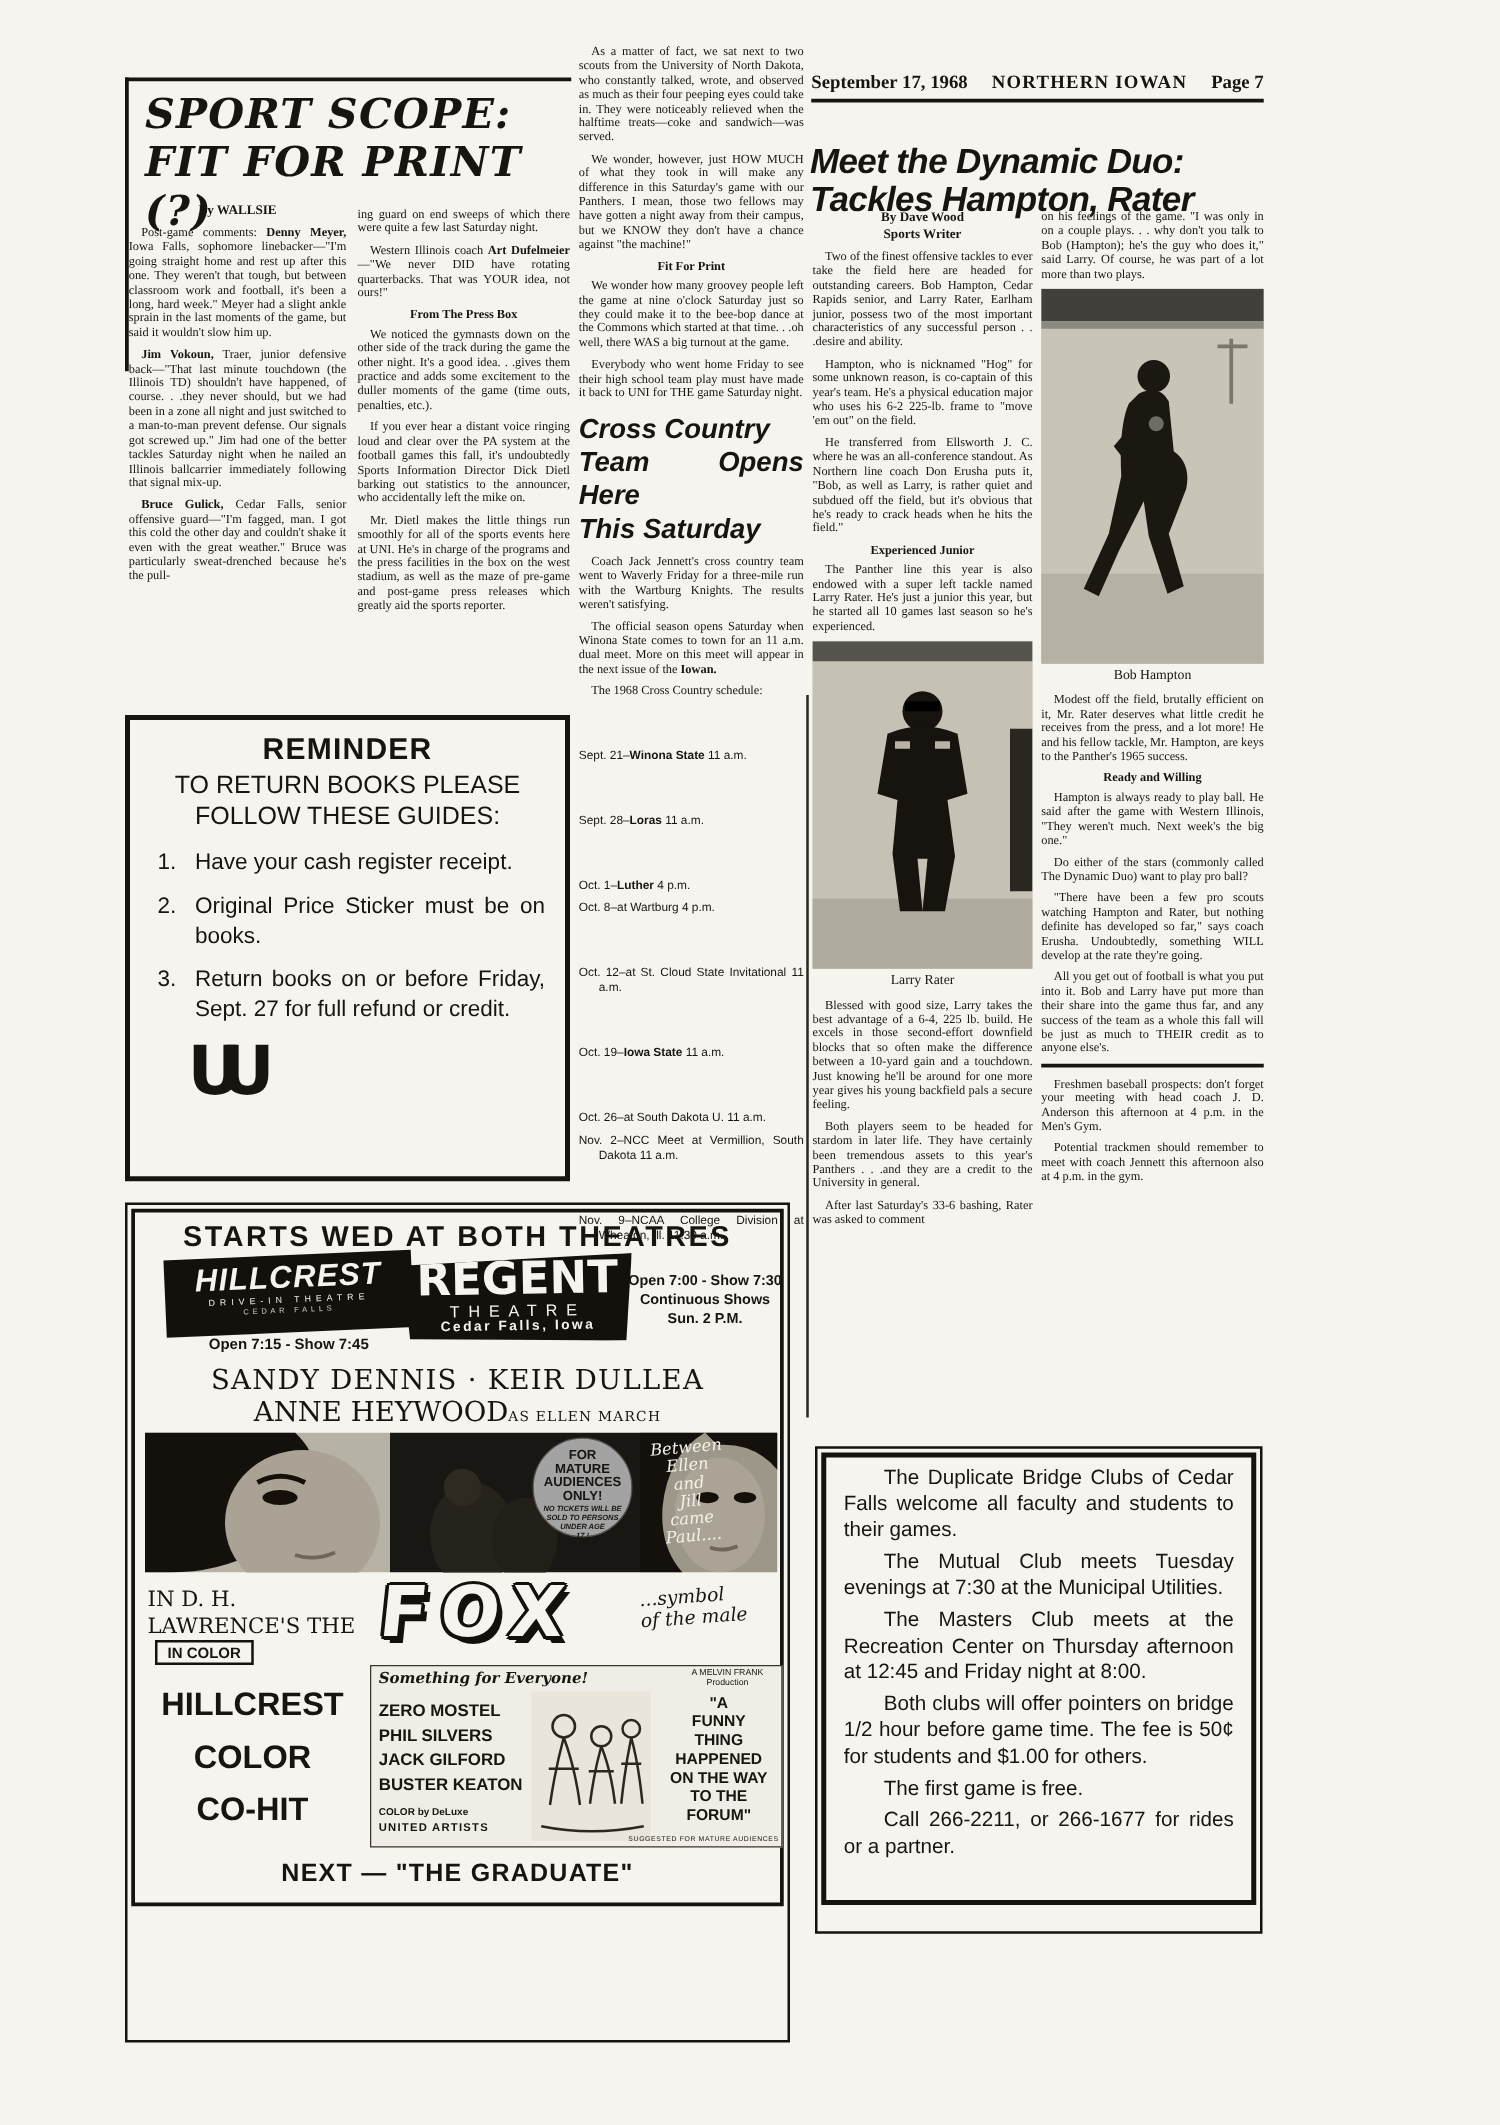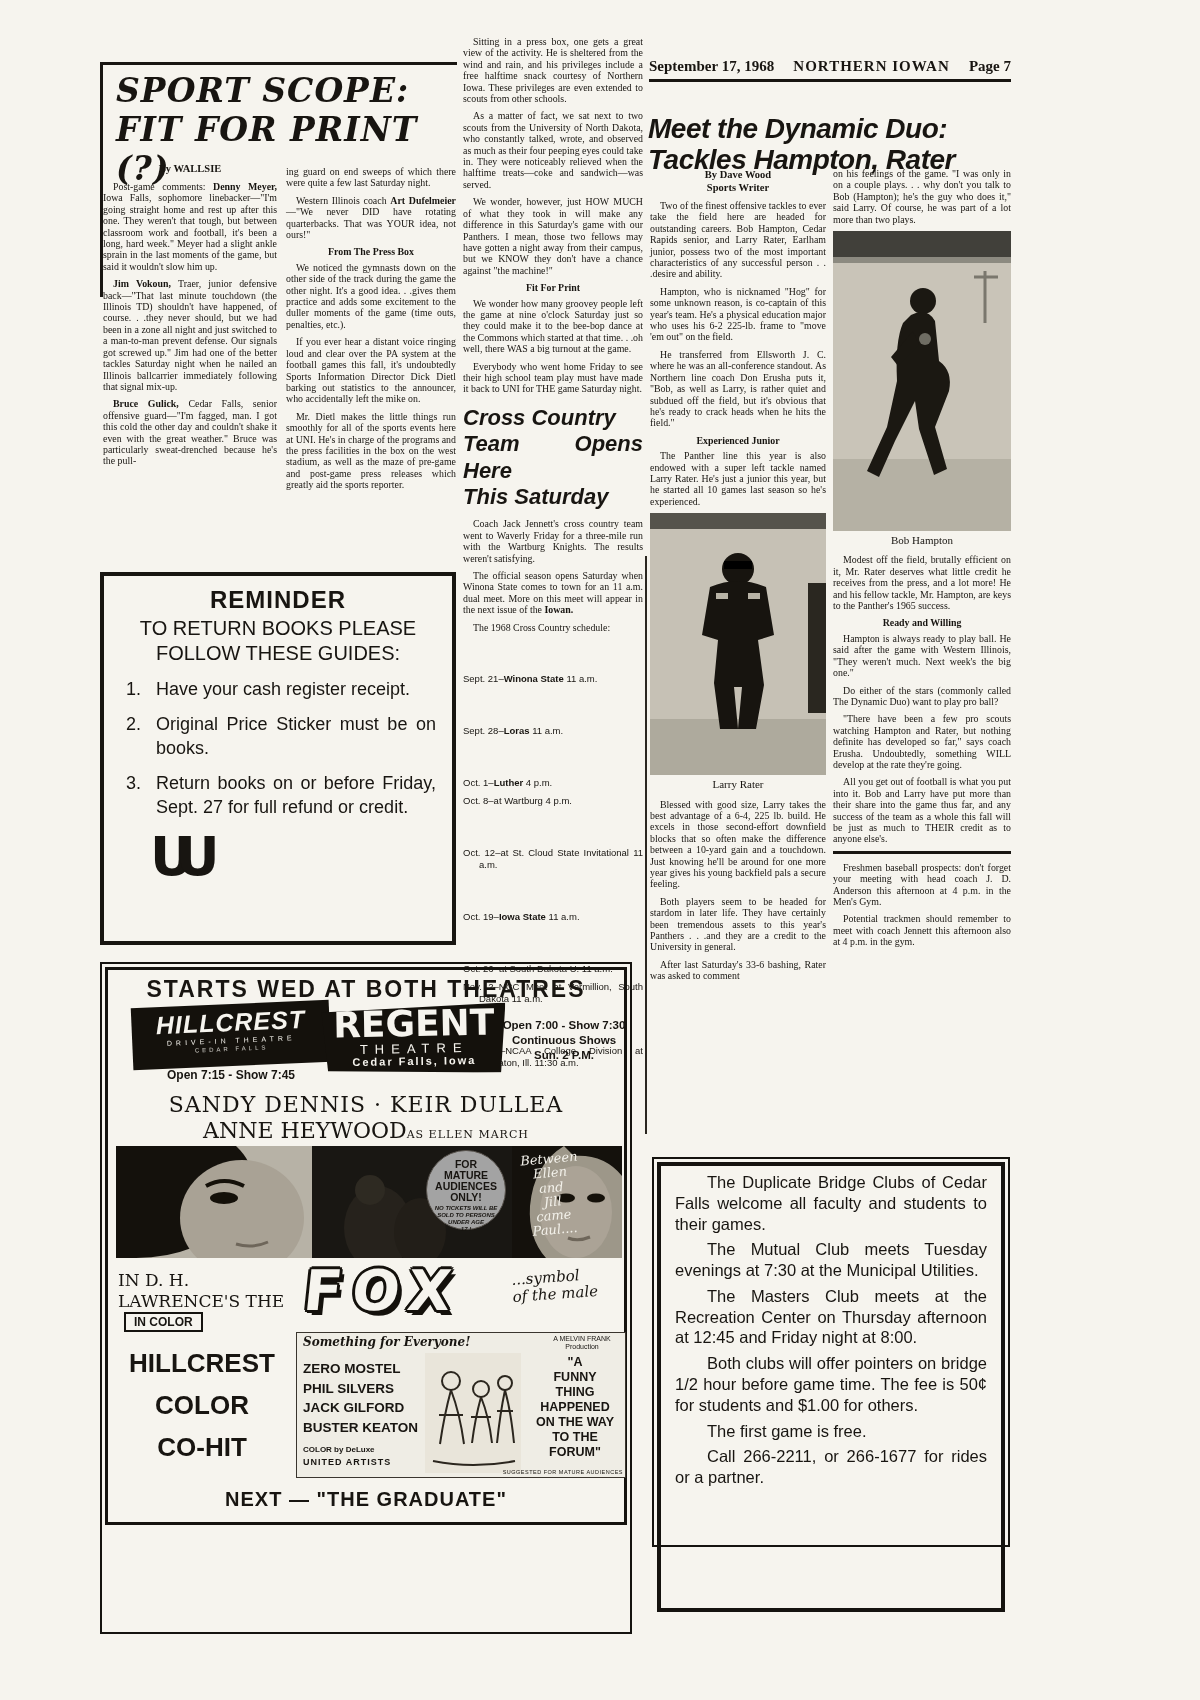"Sitting in a press box," p { html: <p>Sitting in a press box, one gets a great view of the activity. He is sheltered from the wind and rain, and his privileges include a free halftime snack courtesy of Northern Iowa. These privileges are even extended to scouts from other schools.</p> -> none }
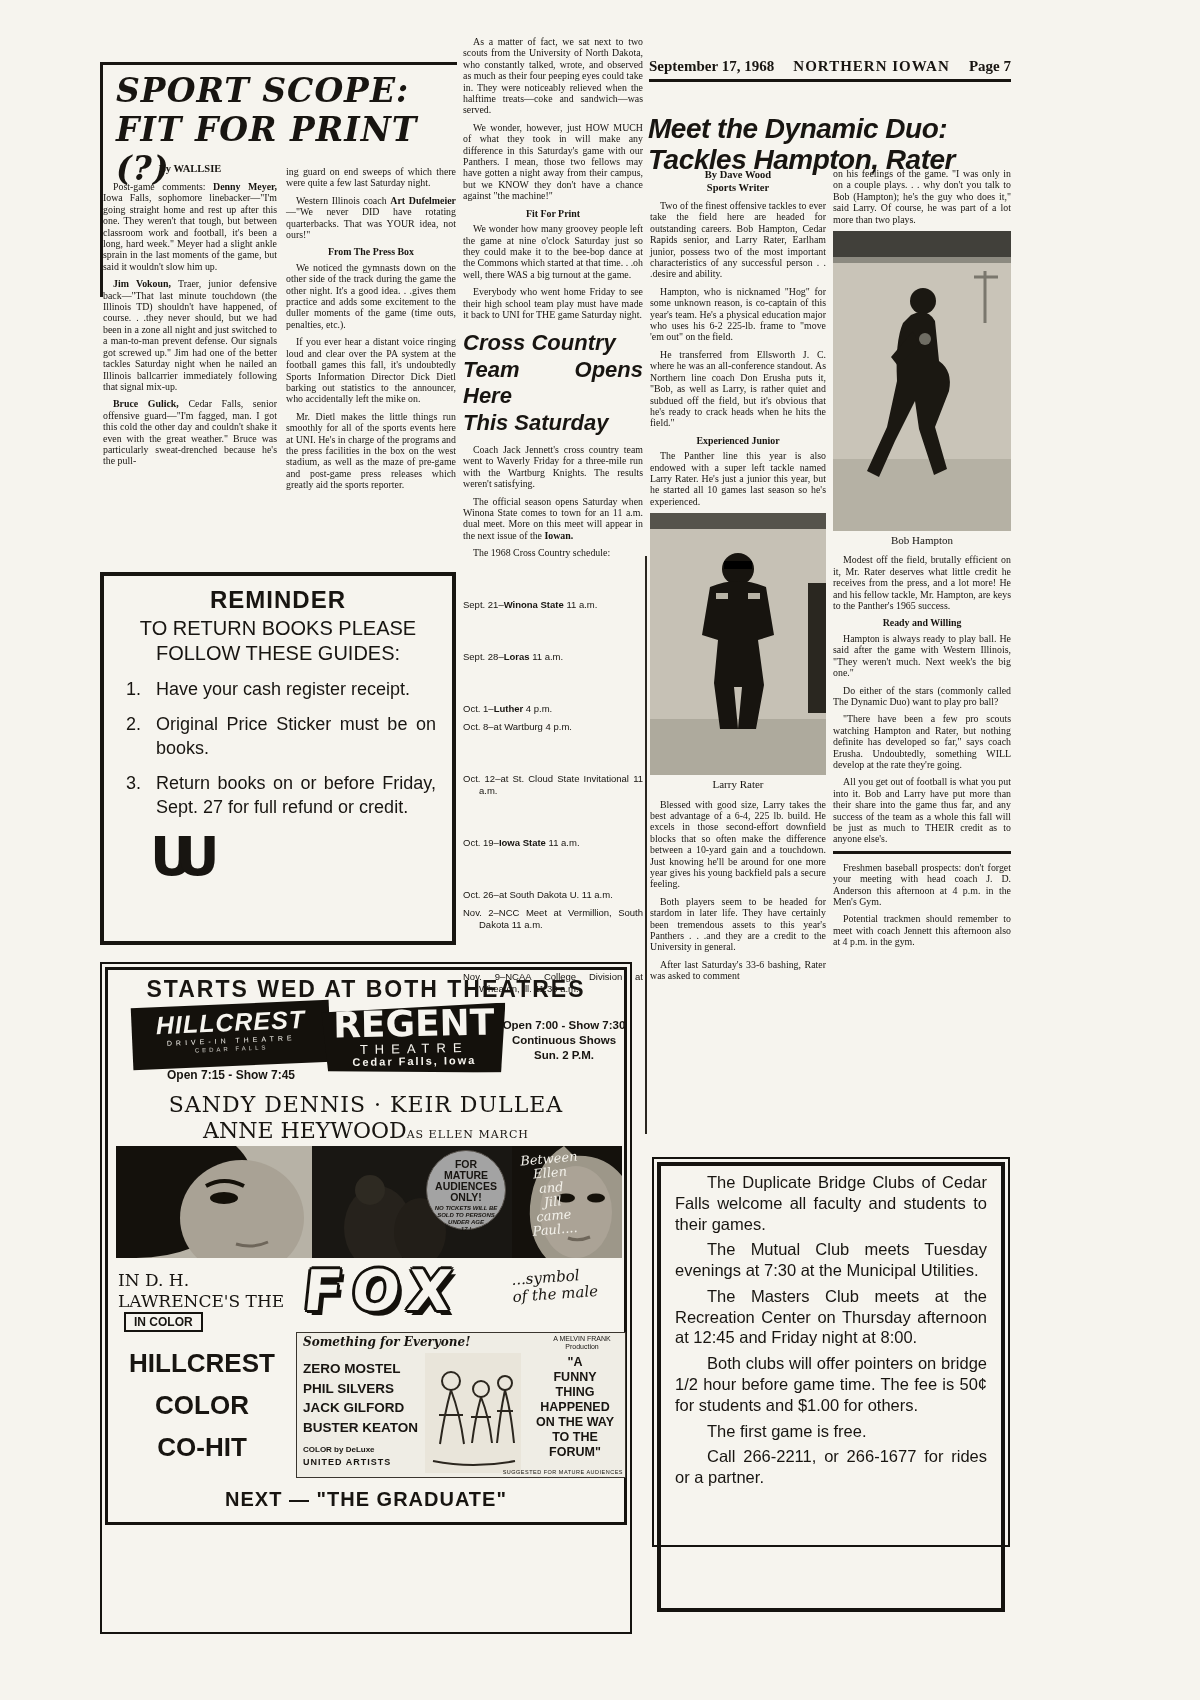"The Duplicate Bridge Clubs of" .bx-in { height: 450px -> 362px }
